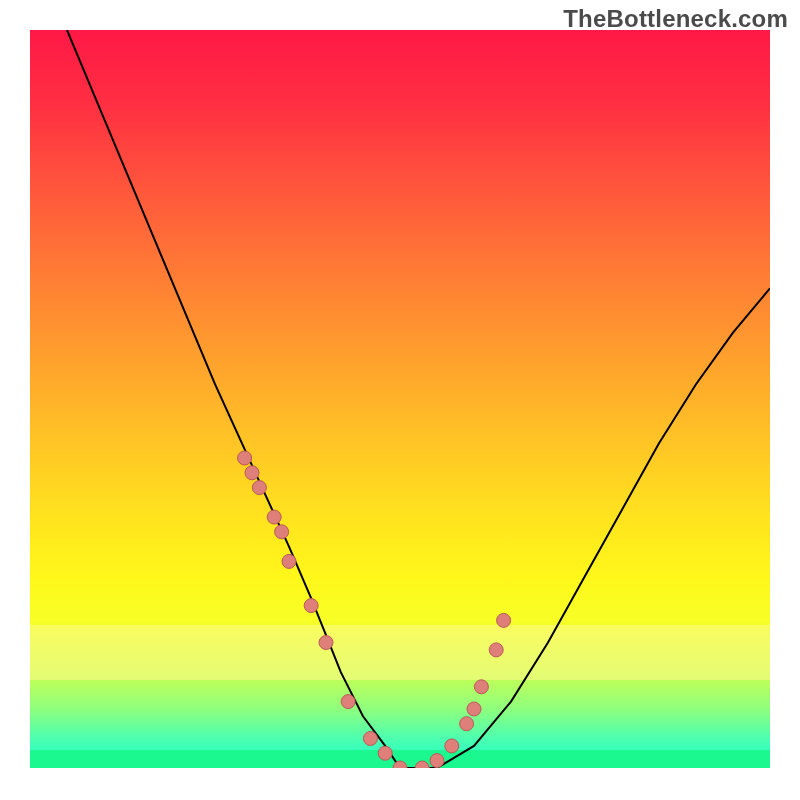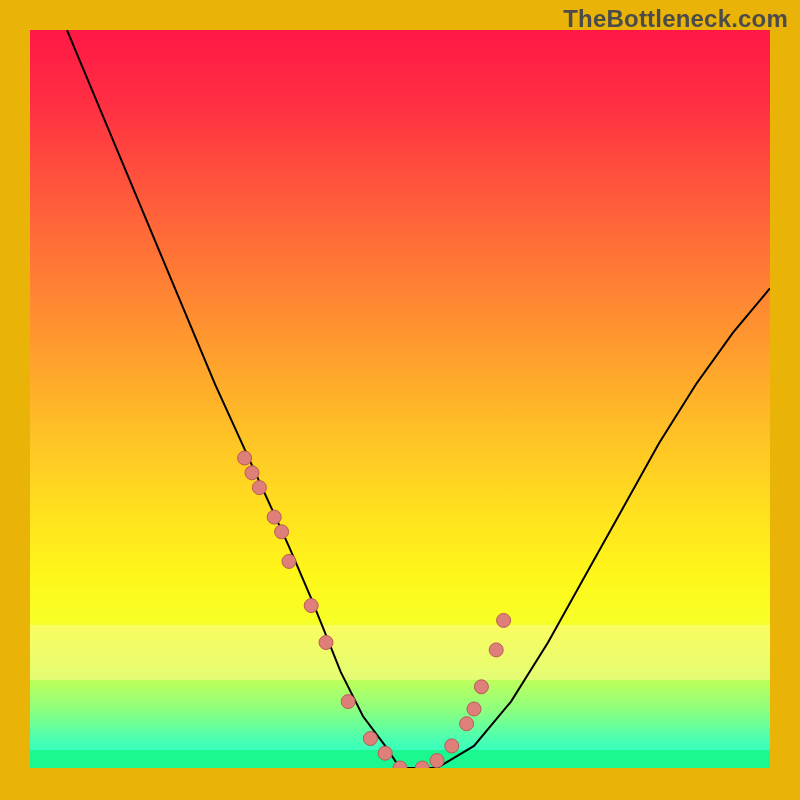"TheBottleneck.com" .outer { background: #eab308 -> #ffffff }
